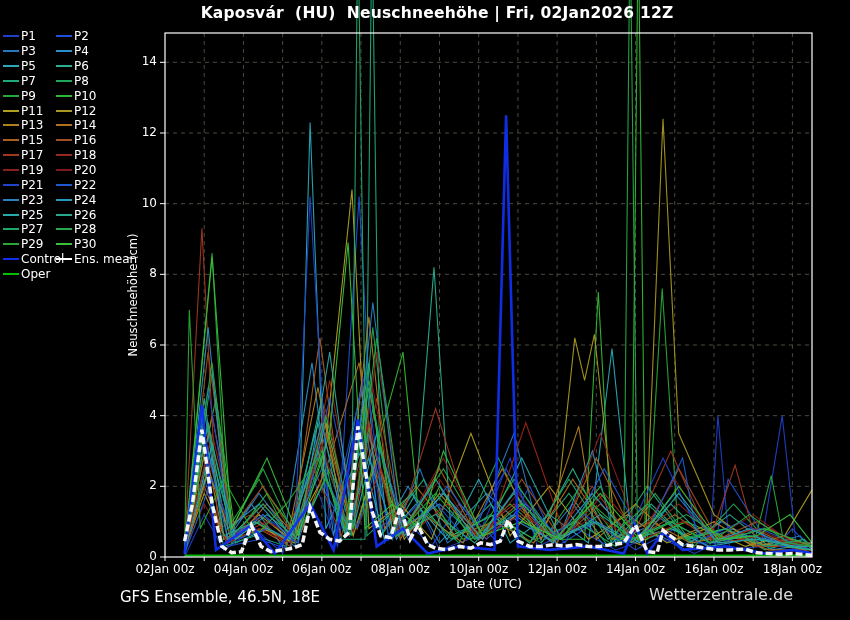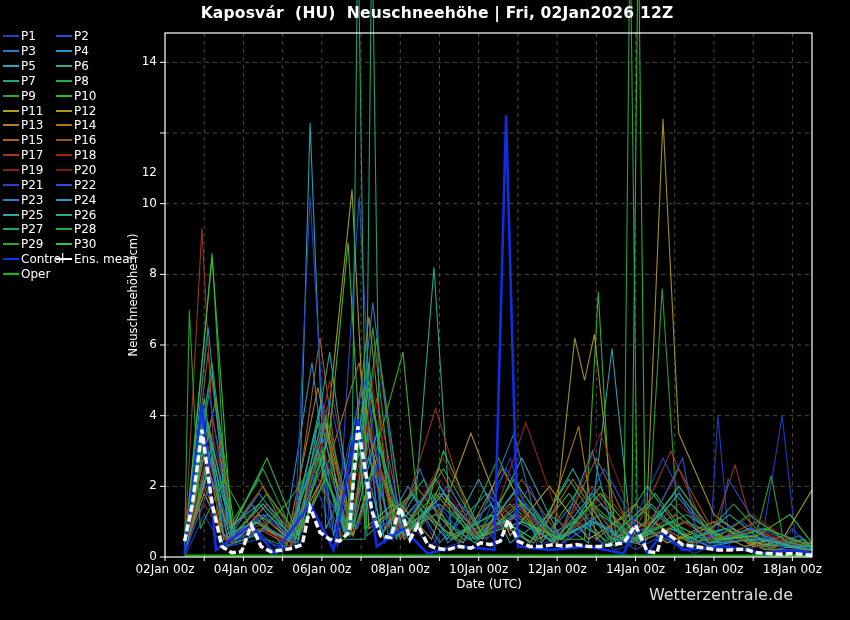"12" div.txt { margin-top: 40px -> none }
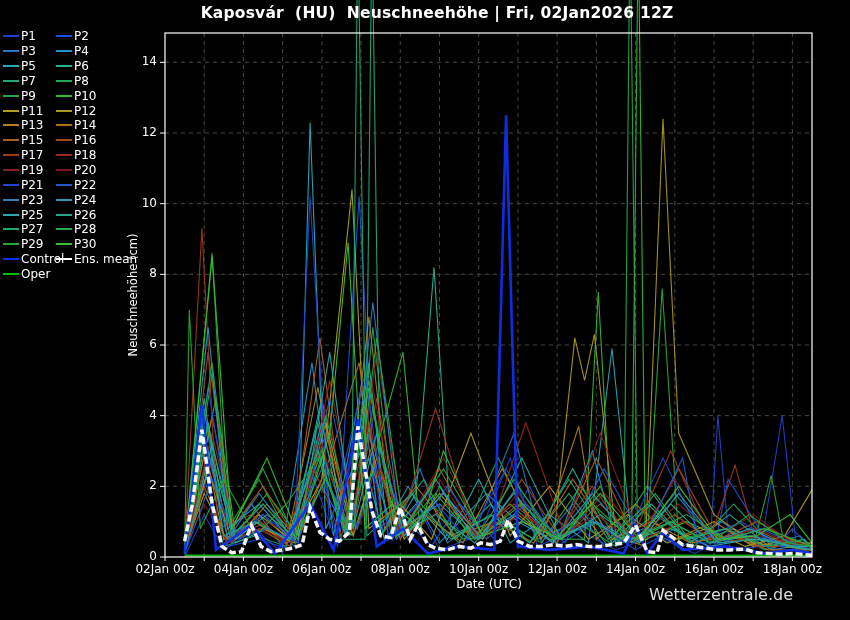"GFS Ensemble, 46.5N, 18E" div.txt { html: none -> <div>GFS Ensemble, 46.5N, 18E</div> }
